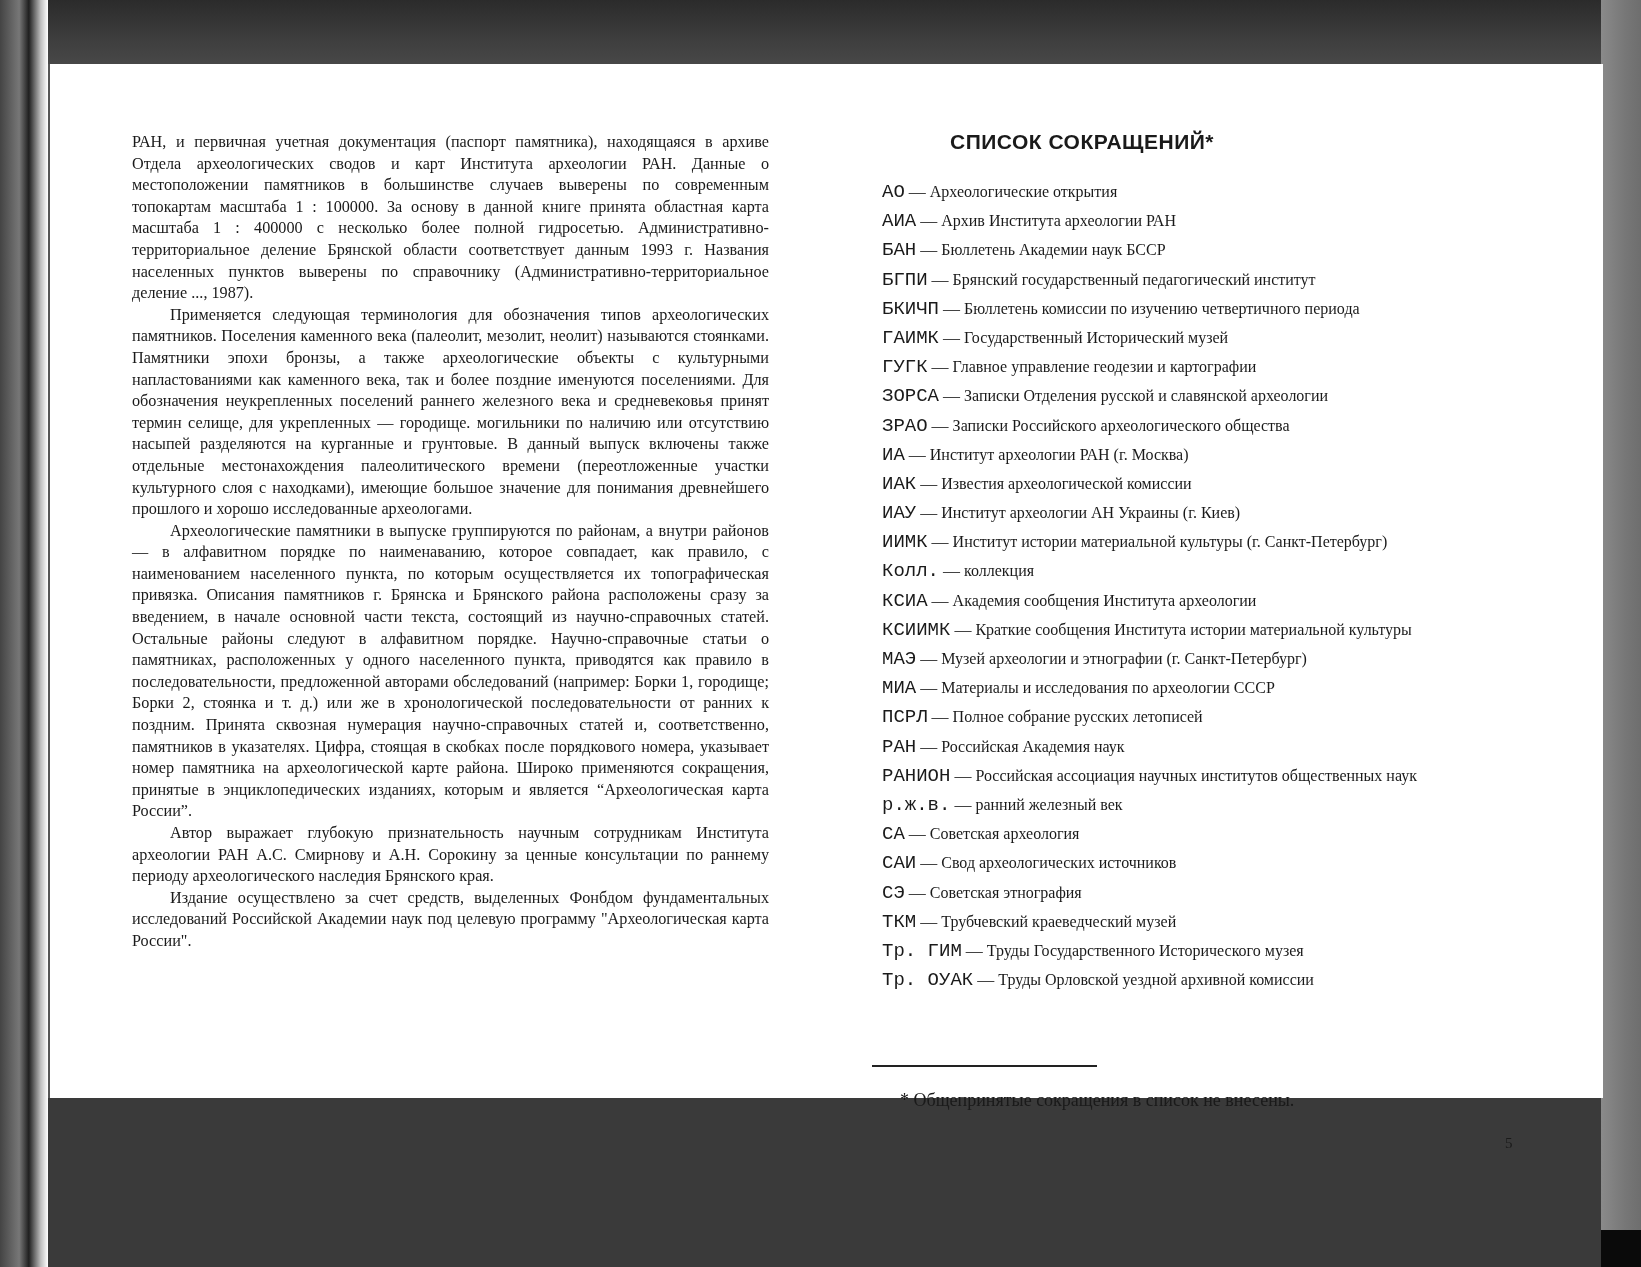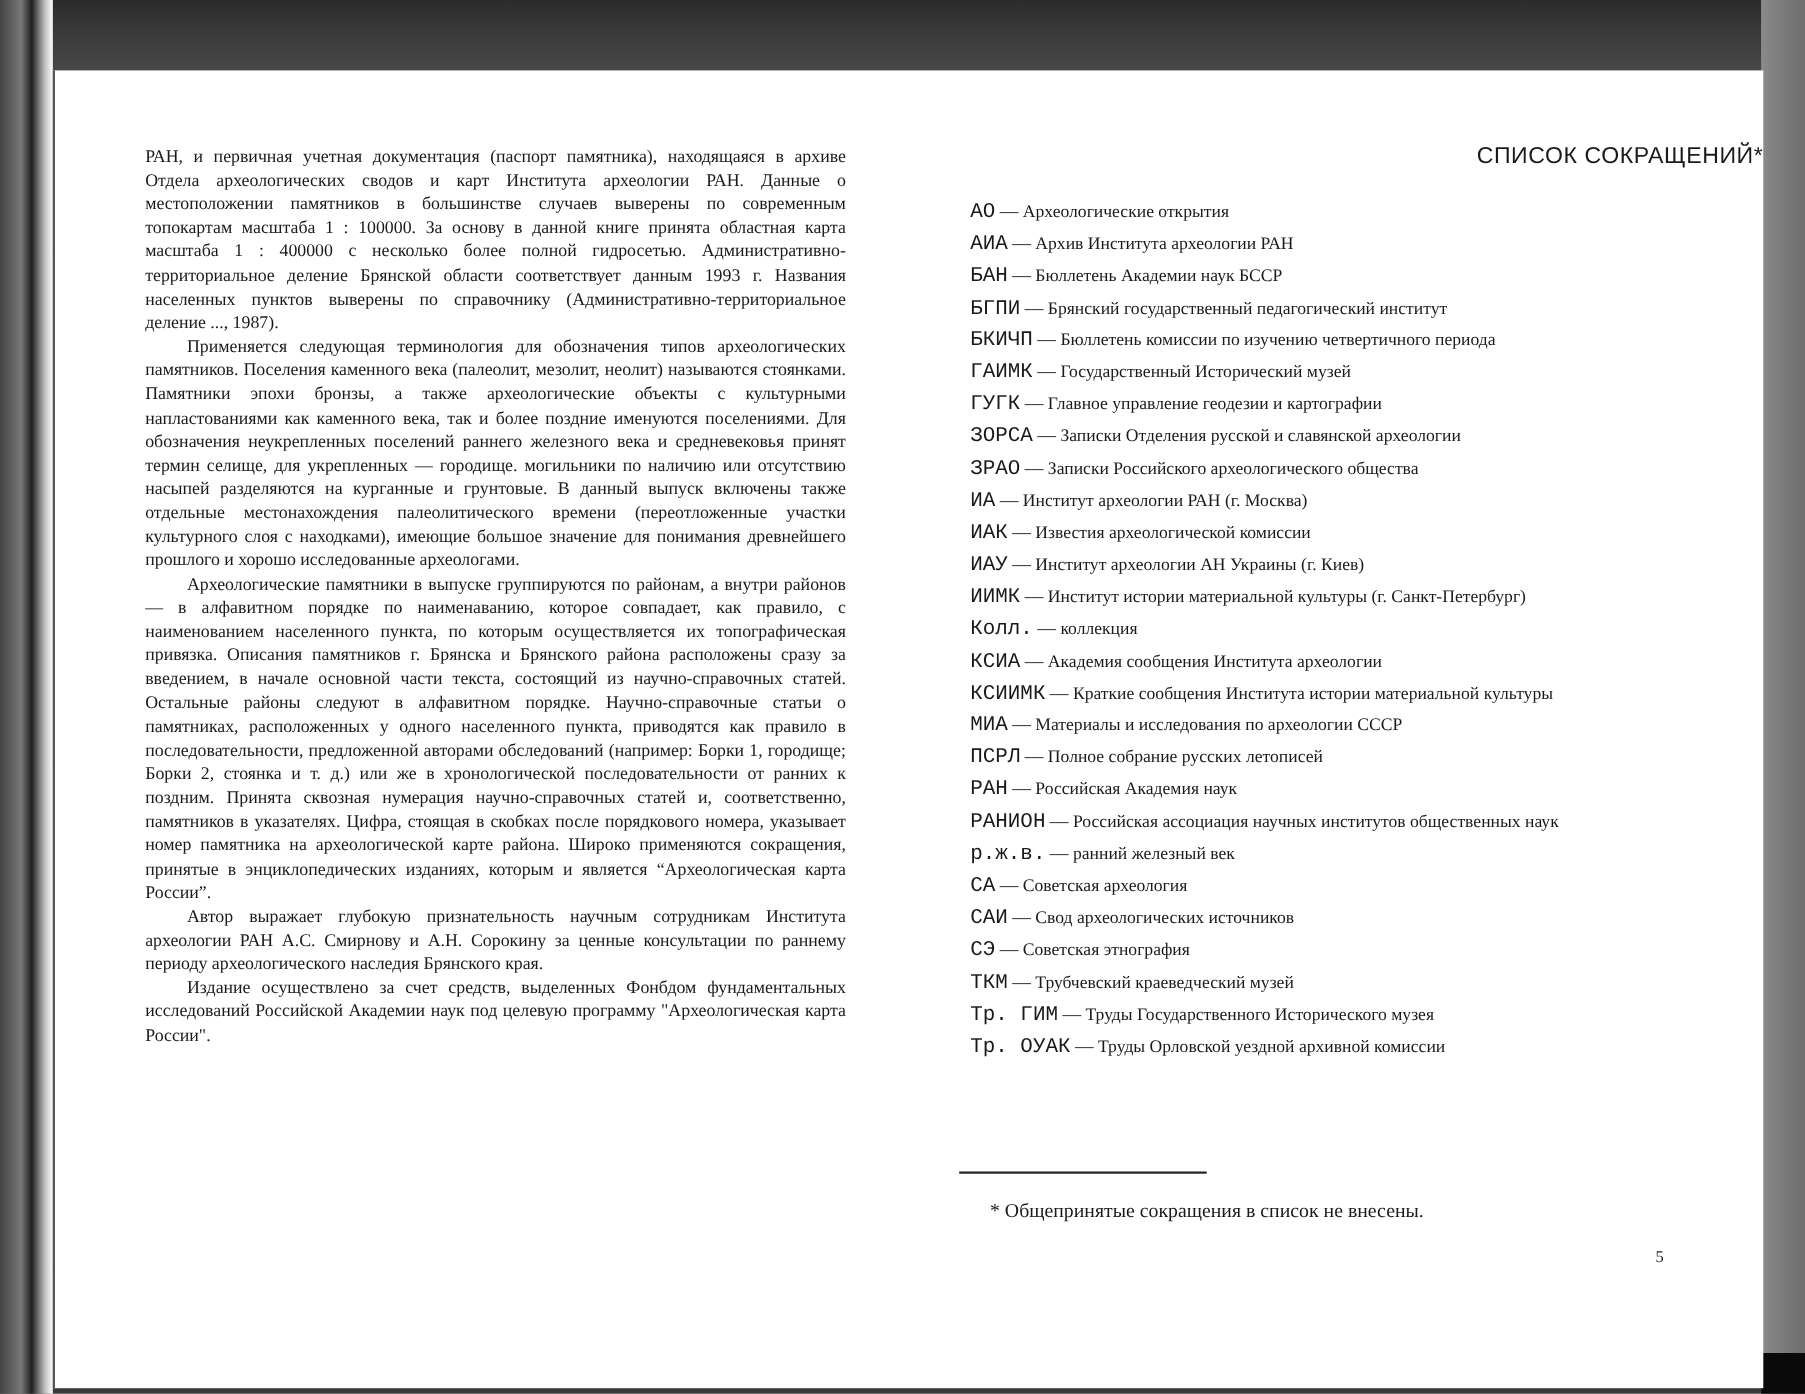"РАН, и первичная учетная документация" .spread { height: 1198px -> 1034px }
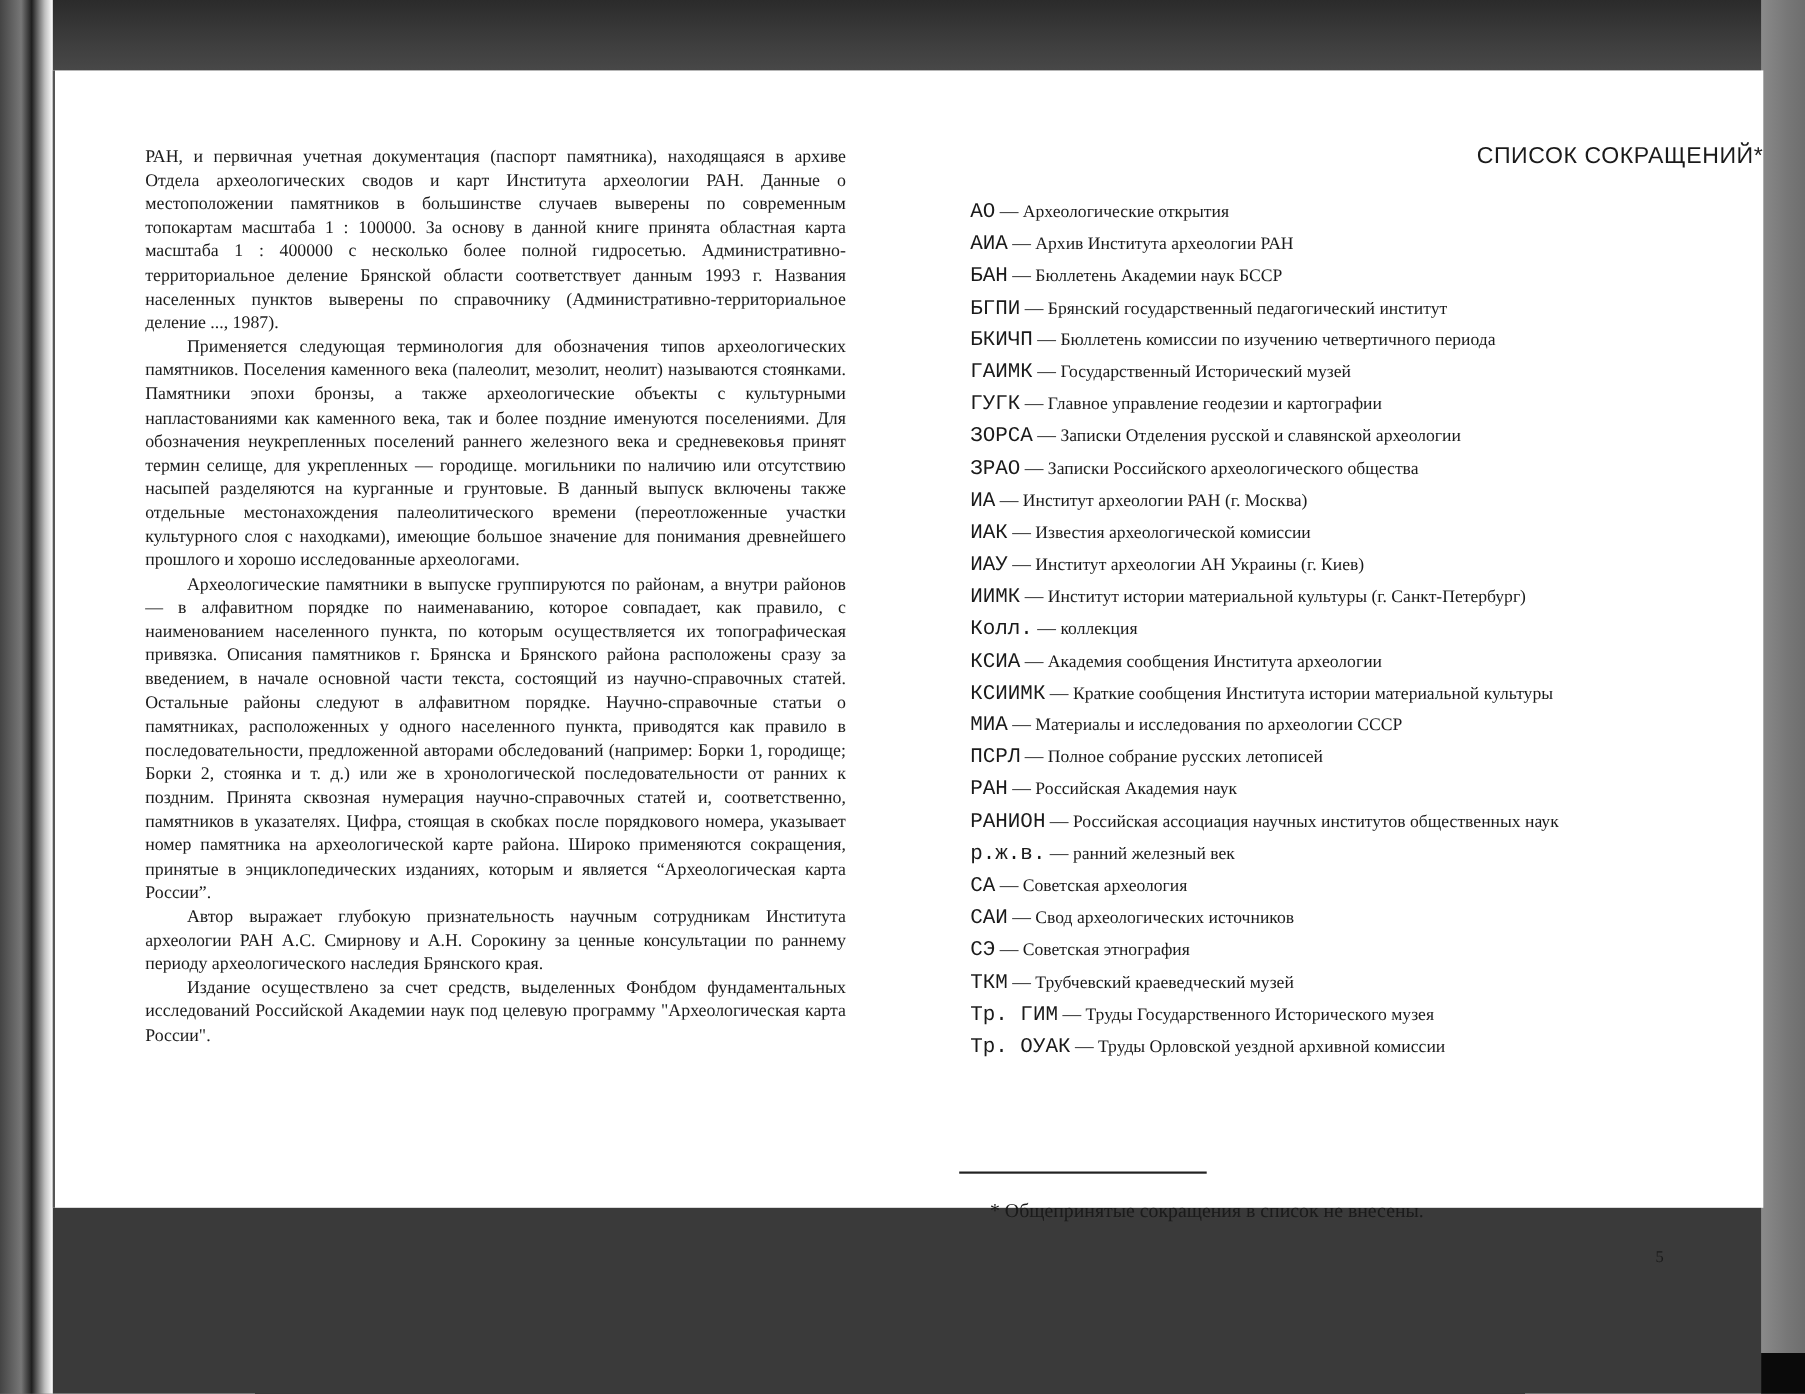"СПИСОК СОКРАЩЕНИЙ*" .abbr-title { font-weight: normal -> bold; text-align: right -> left }
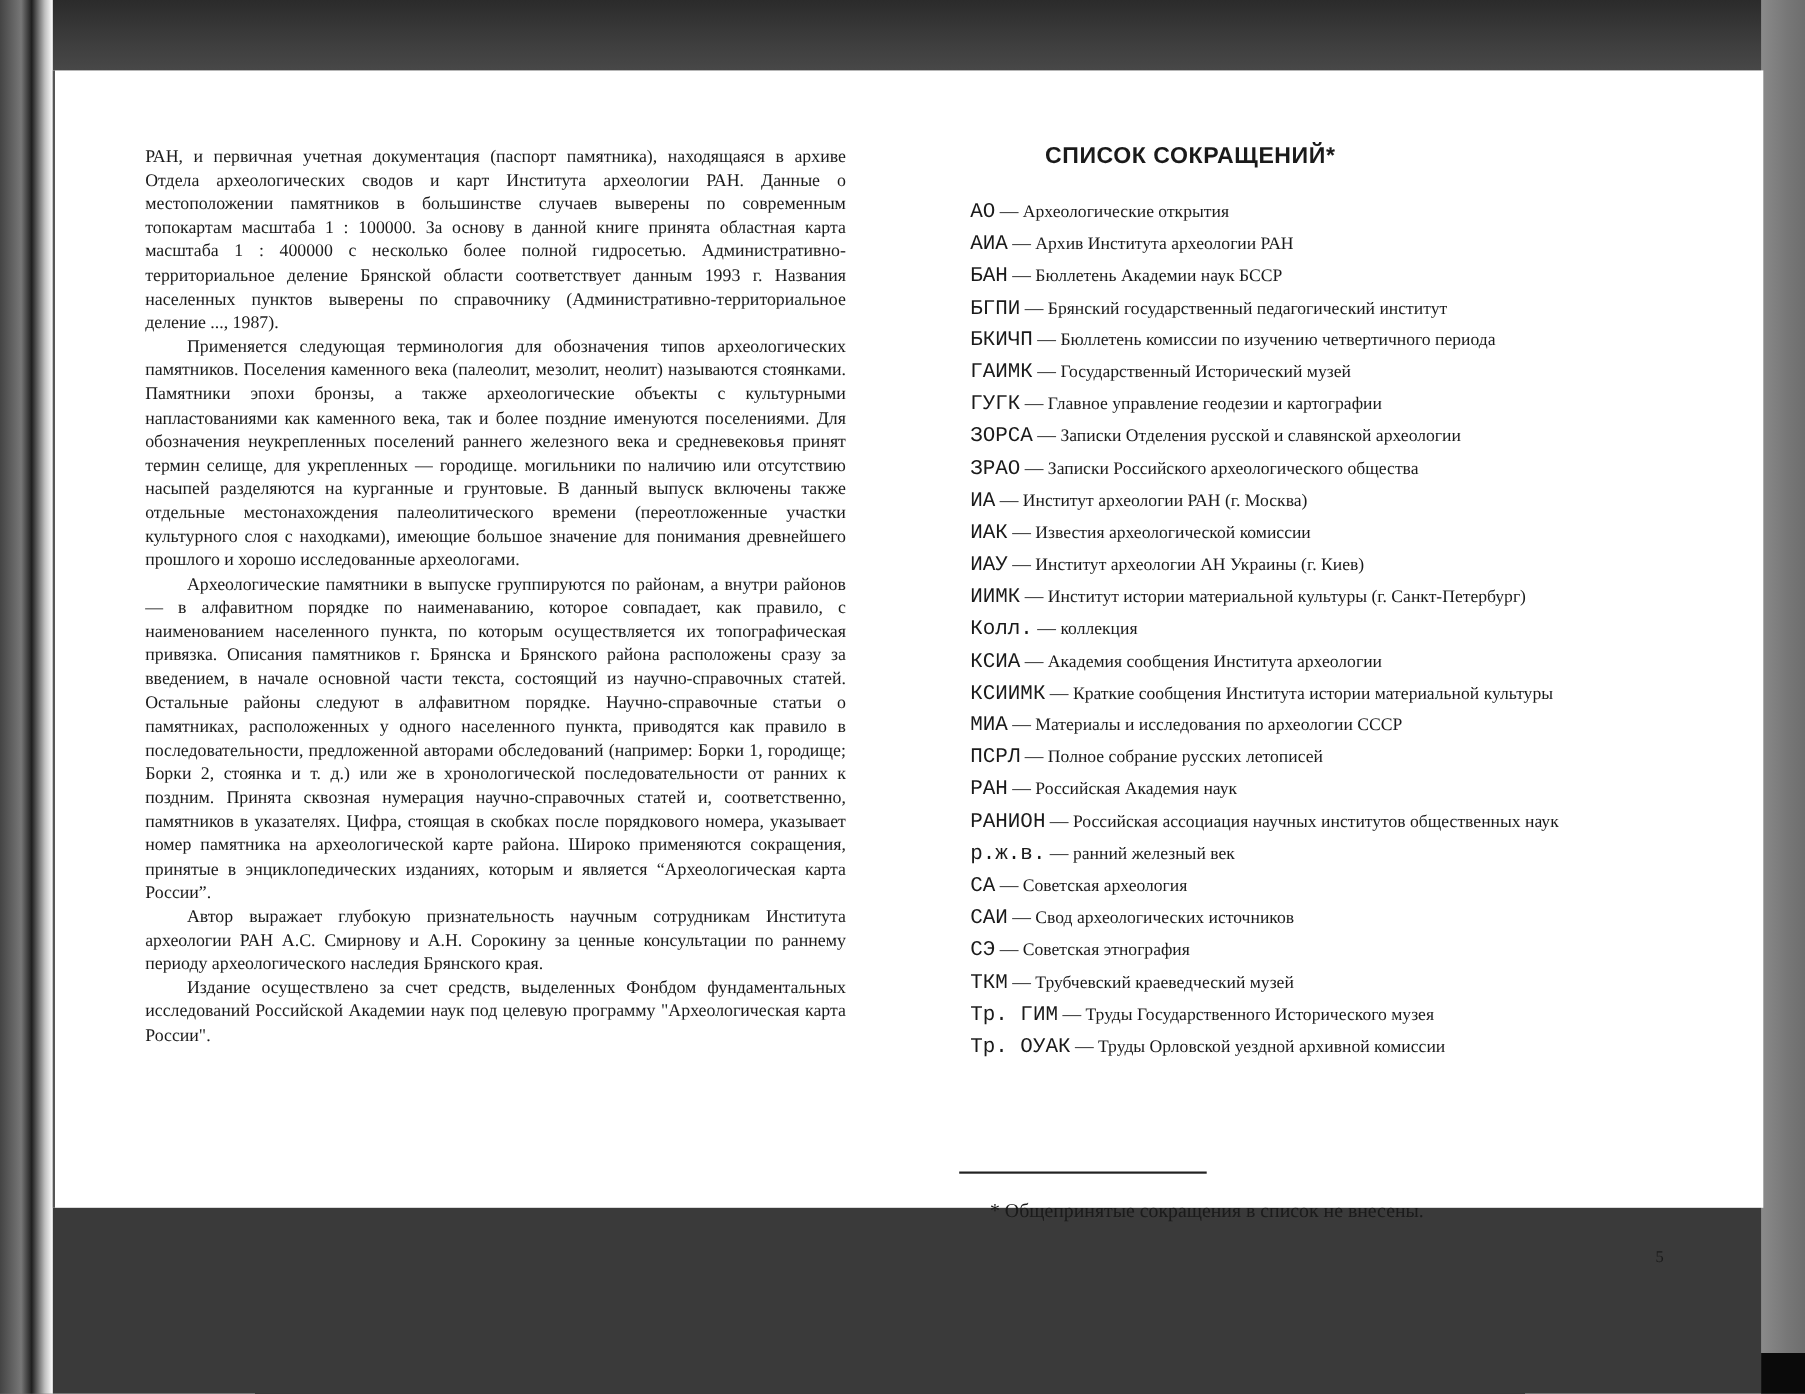"МАЭ — Музей археологии и" li { html: none -> <li><span>МАЭ</span> <span>—</span> <span>Музей археологии и этнографии (г. Санкт-Петербург)</span></li> }
